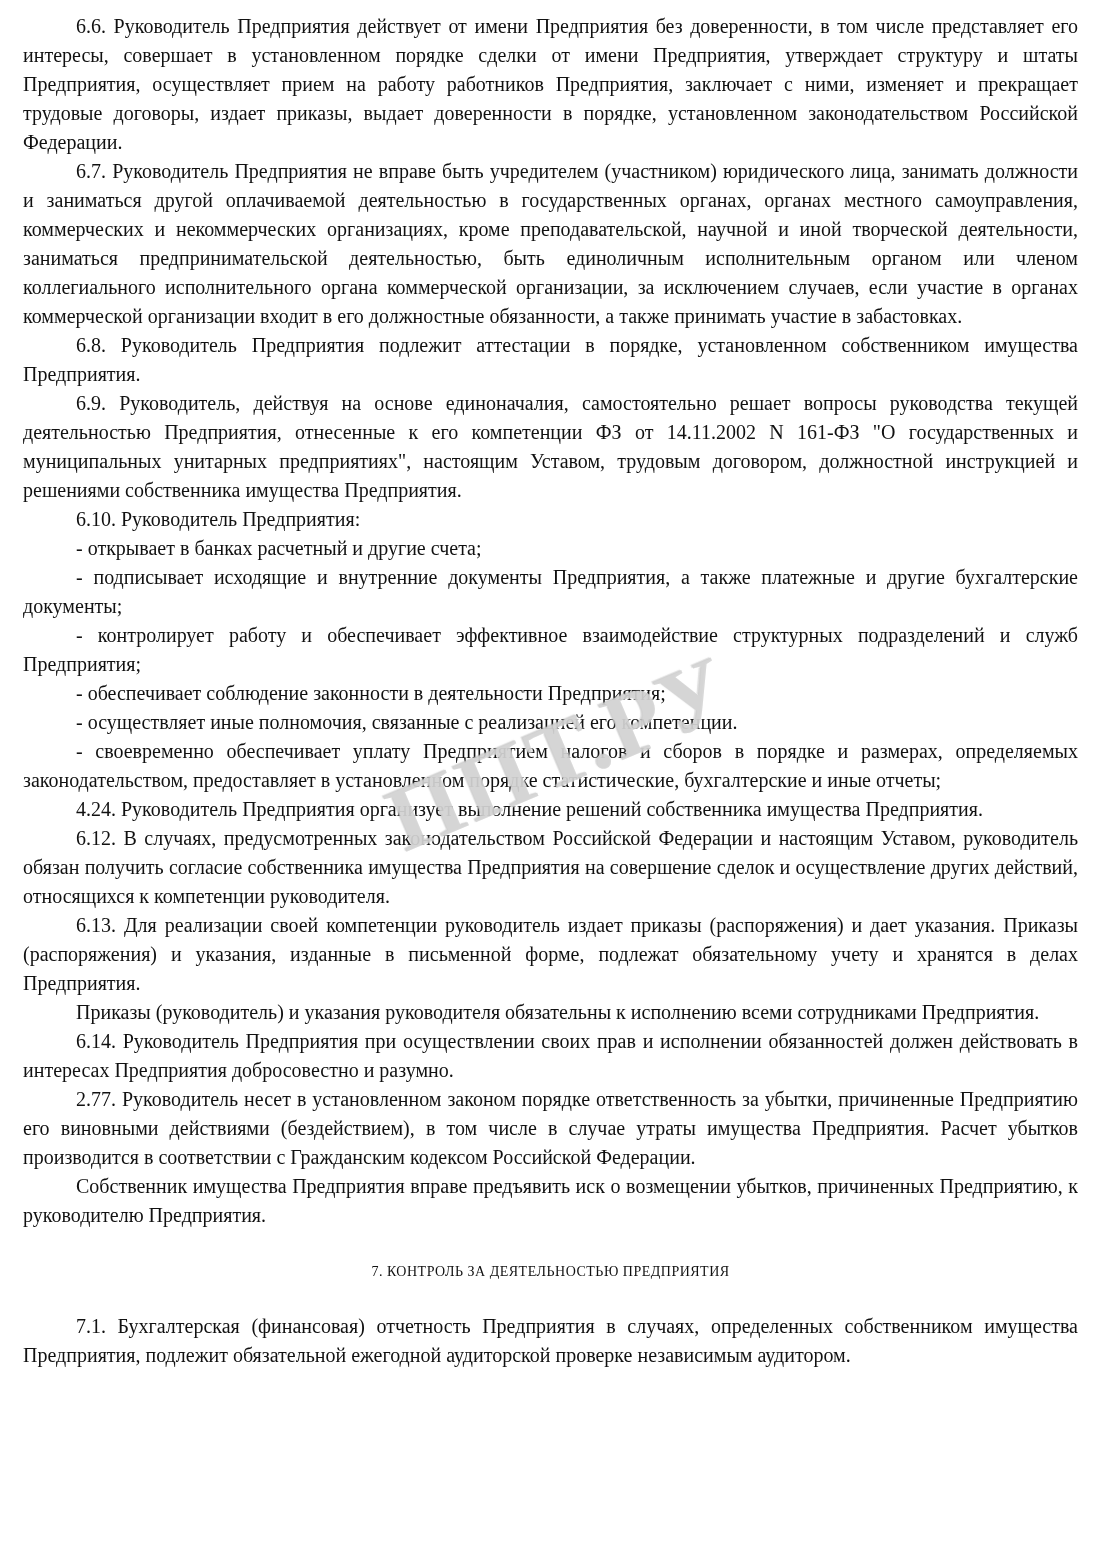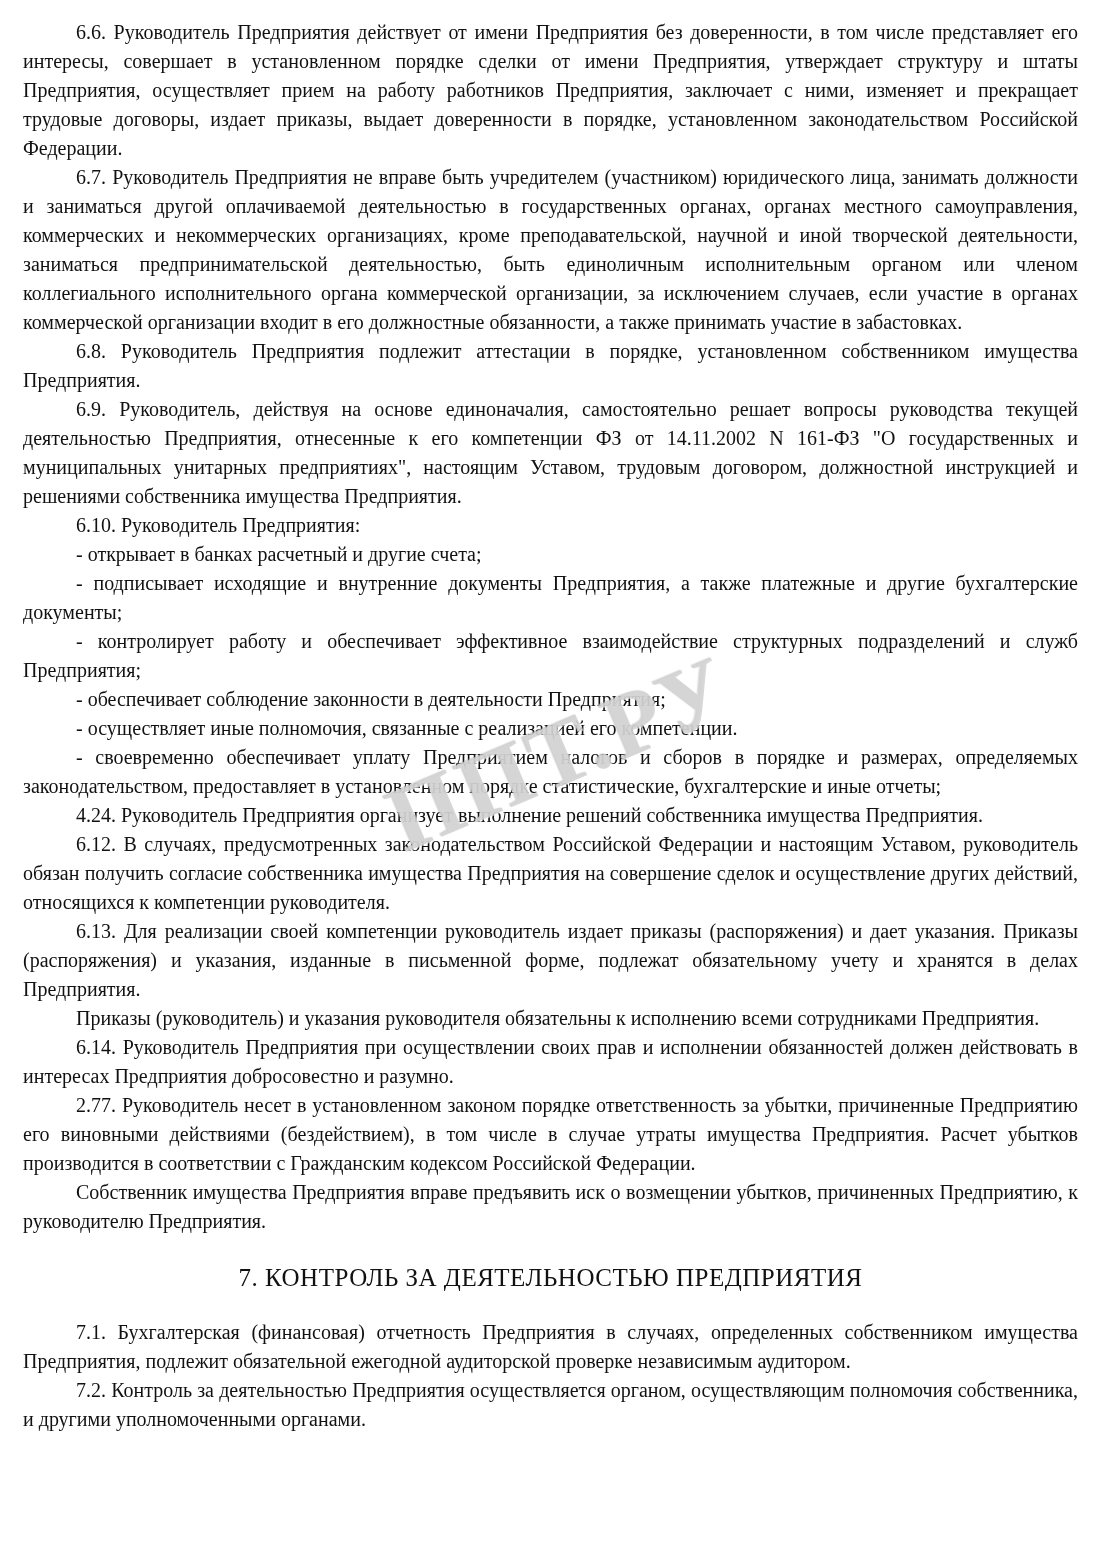"6.6. Руководитель Предприятия действует" .doc { padding: 18px 22px 0 23px -> 12px 22px 0 23px }
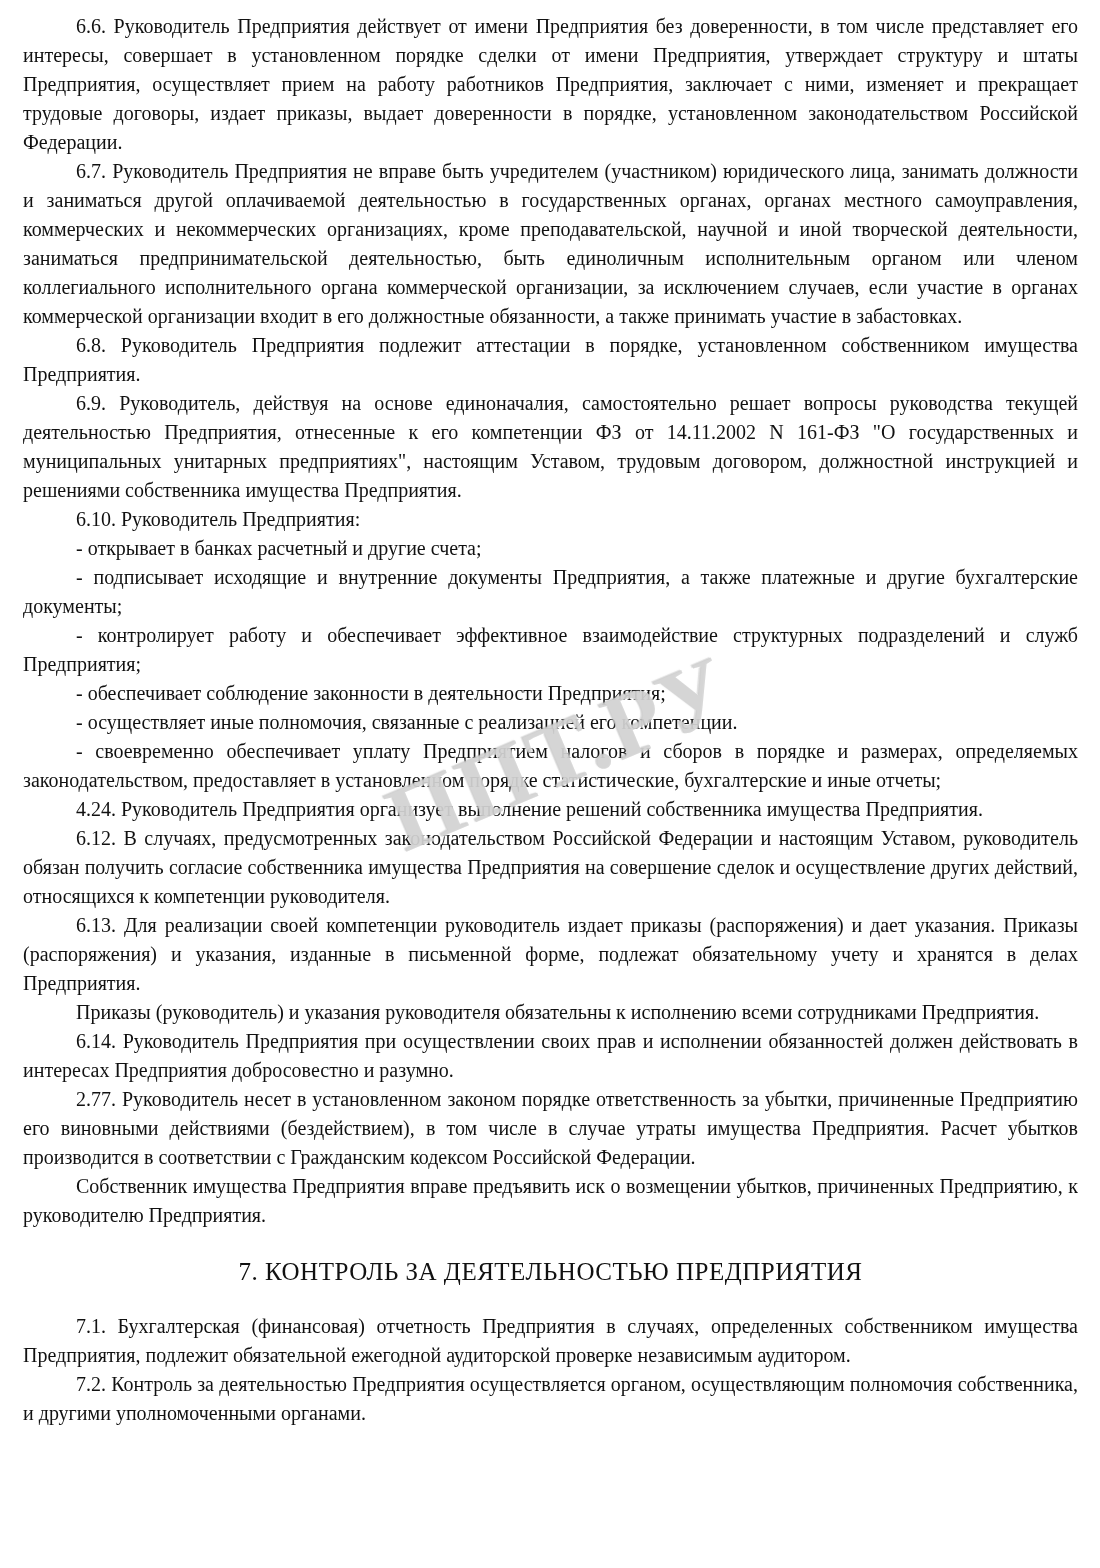"7. КОНТРОЛЬ ЗА ДЕЯТЕЛЬНОСТЬЮ ПРЕДПРИЯТИЯ" .doc h2 { font-size: 25px -> 14px }
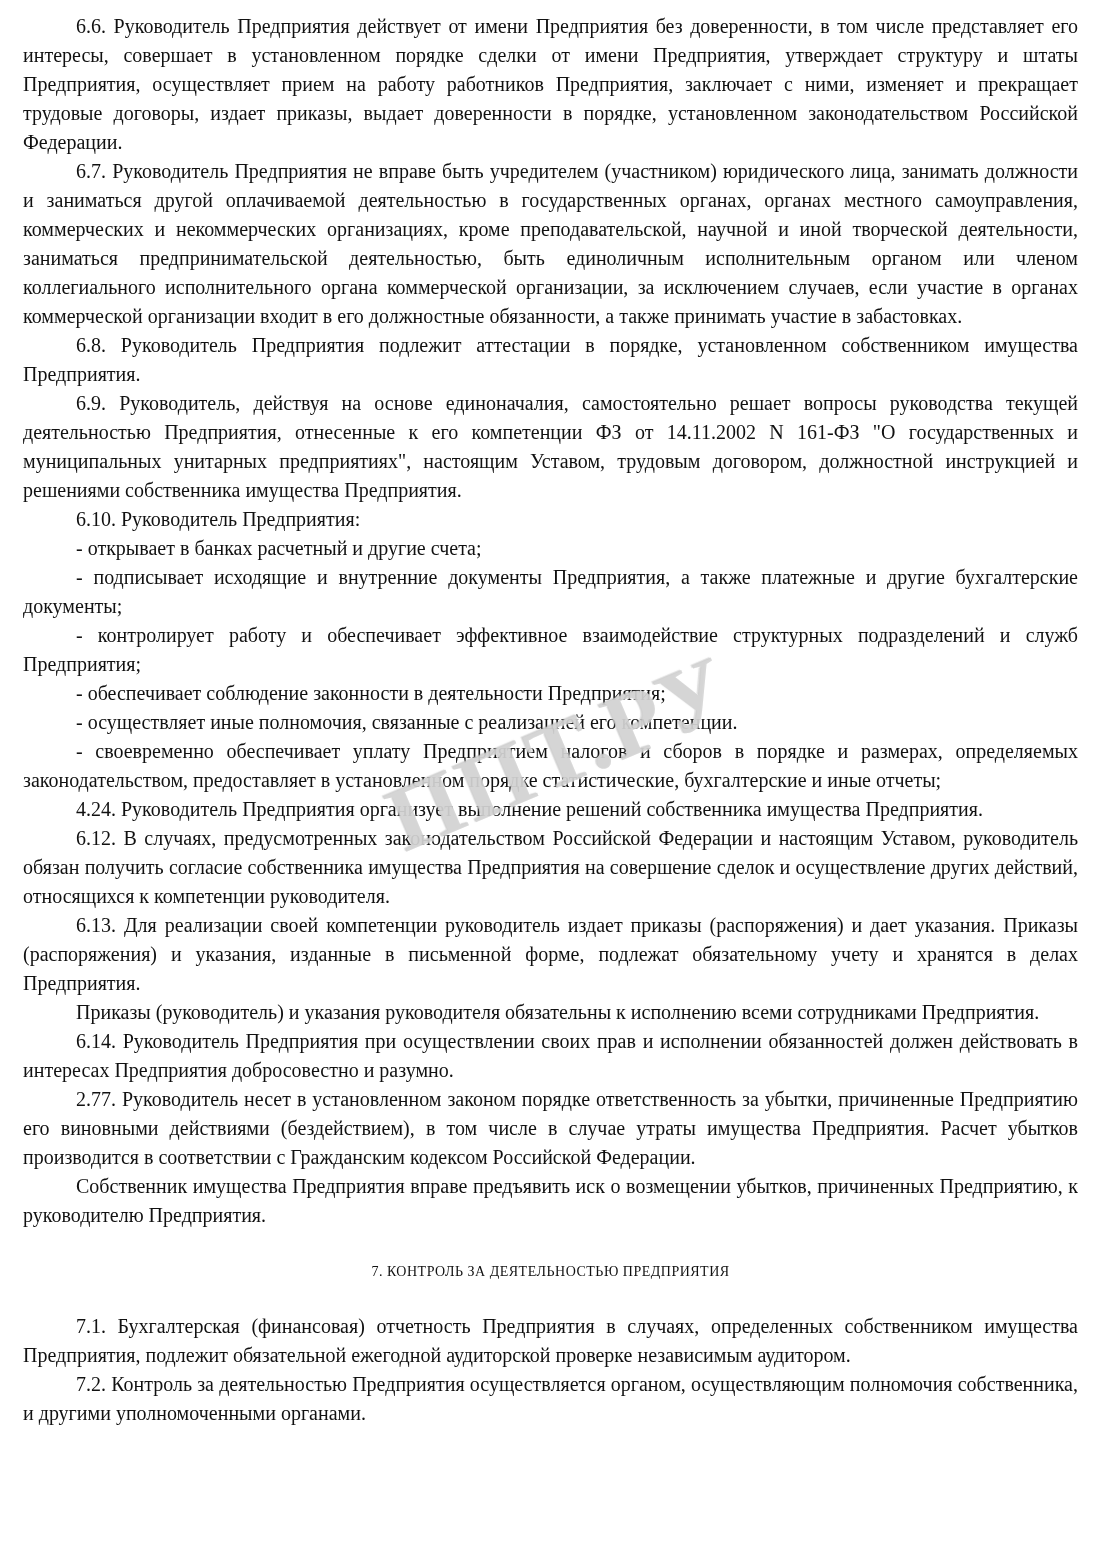"7.2. Контроль за деятельностью" p { html: <p>7.2. Контроль за деятельностью Предприятия осуществляется органом, осуществляющим полномочия собственника, и другими уполномоченными органами.</p> -> none }
